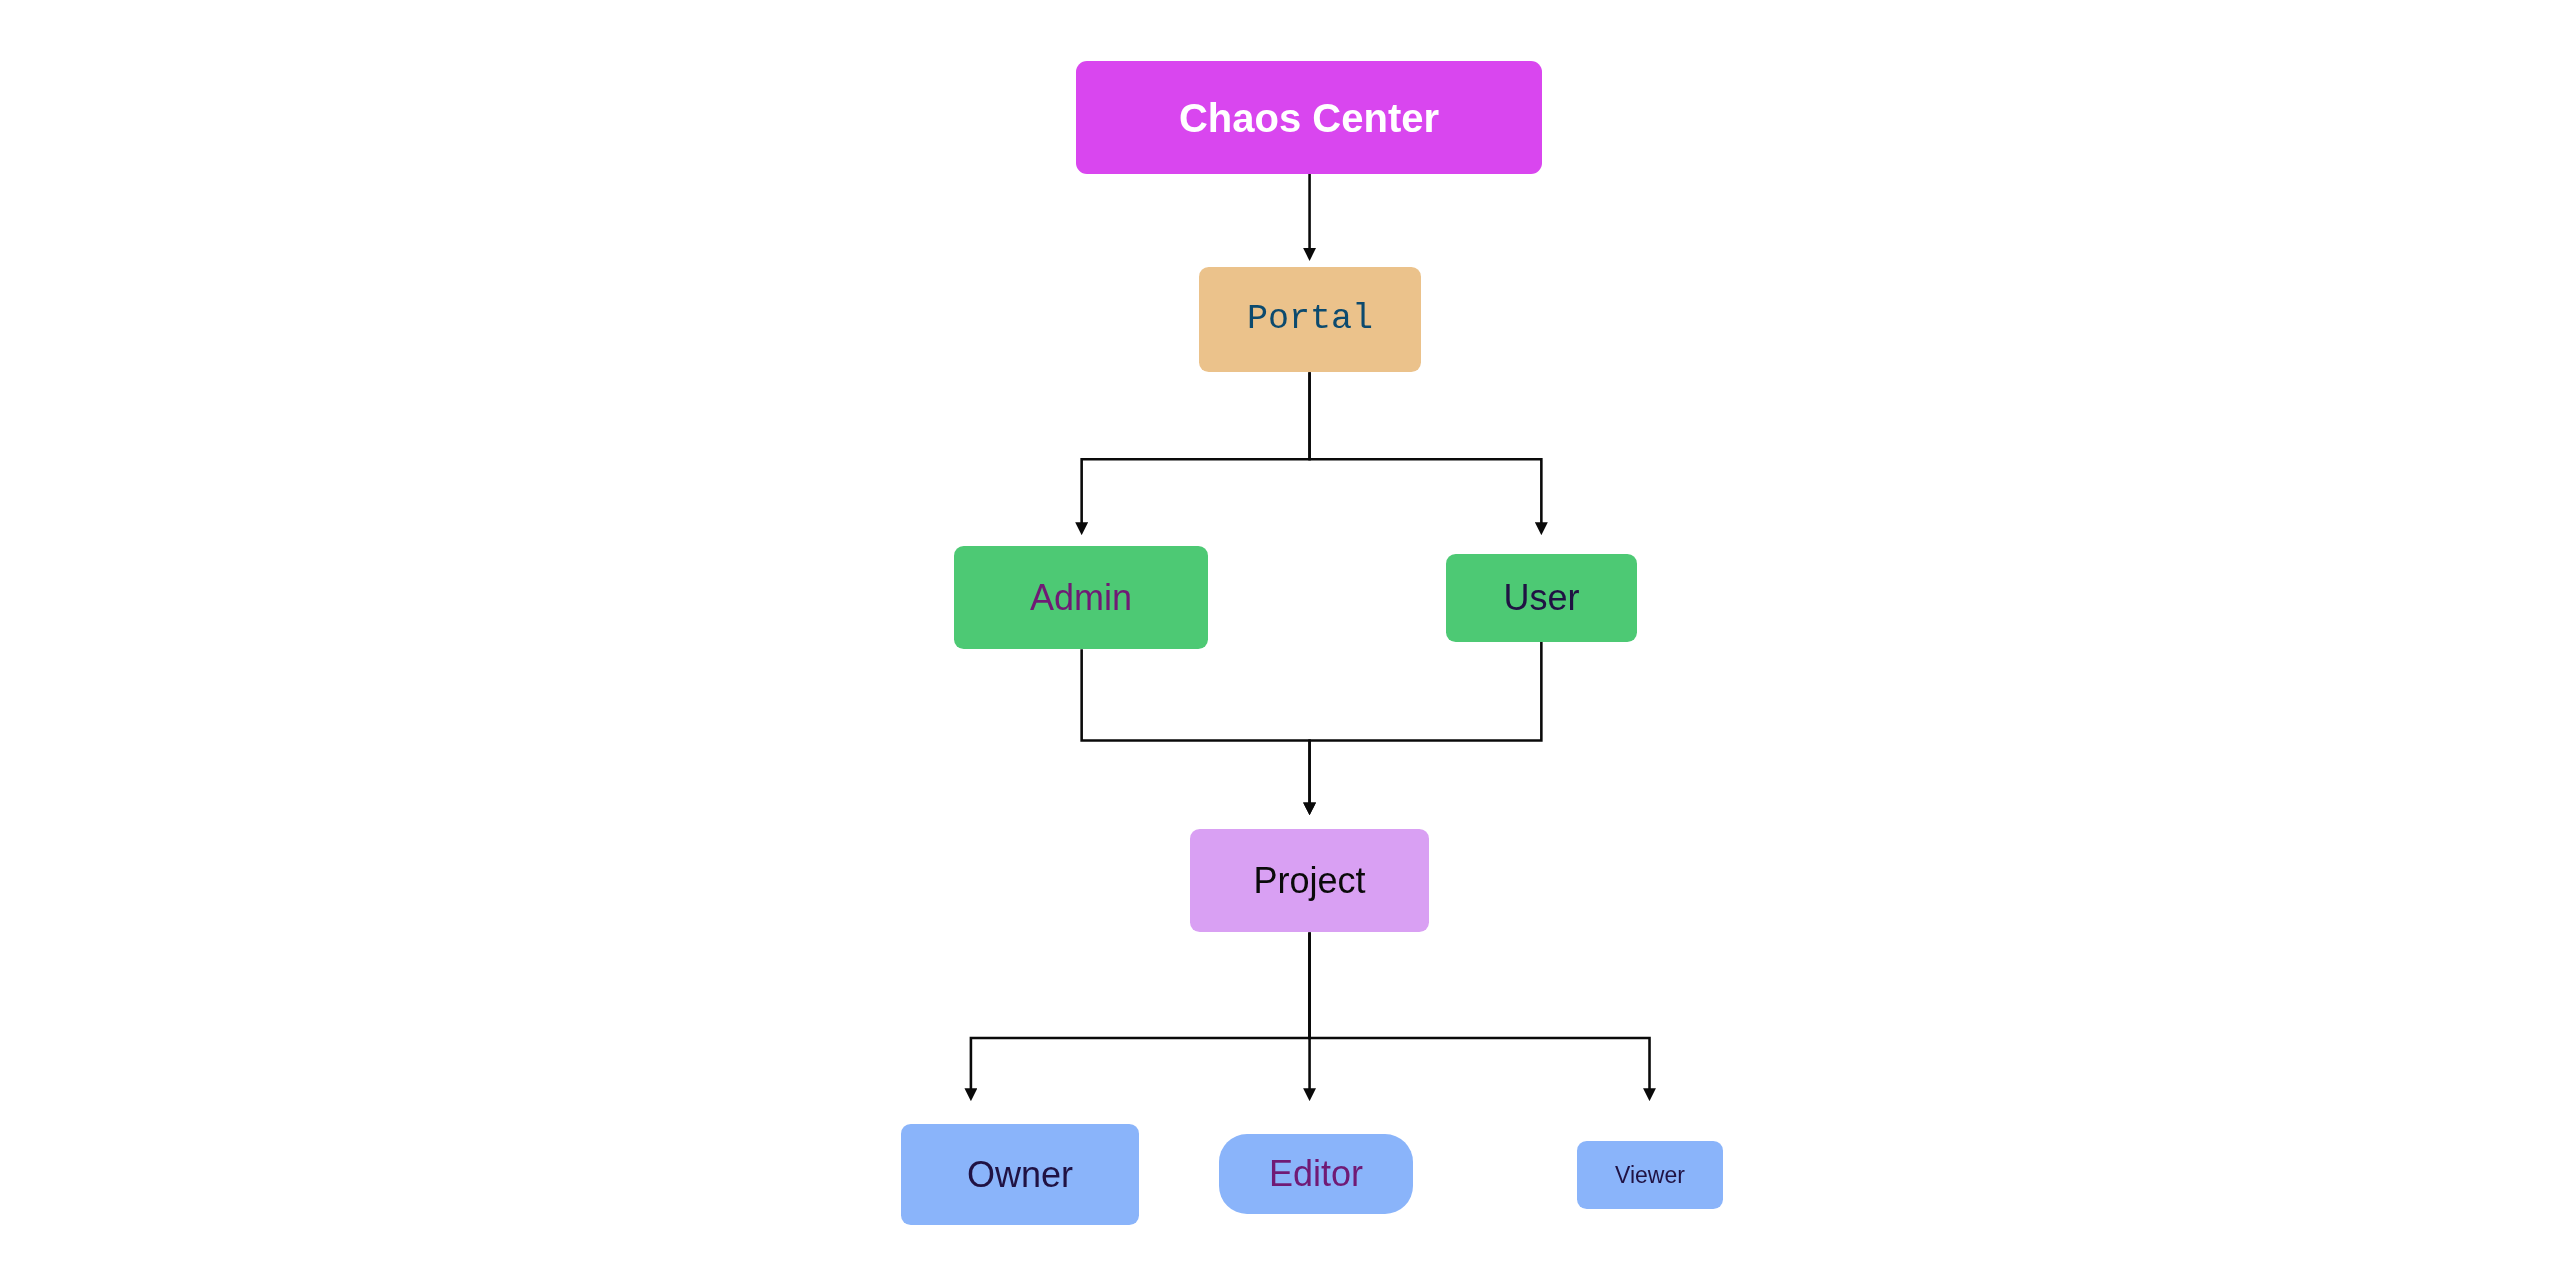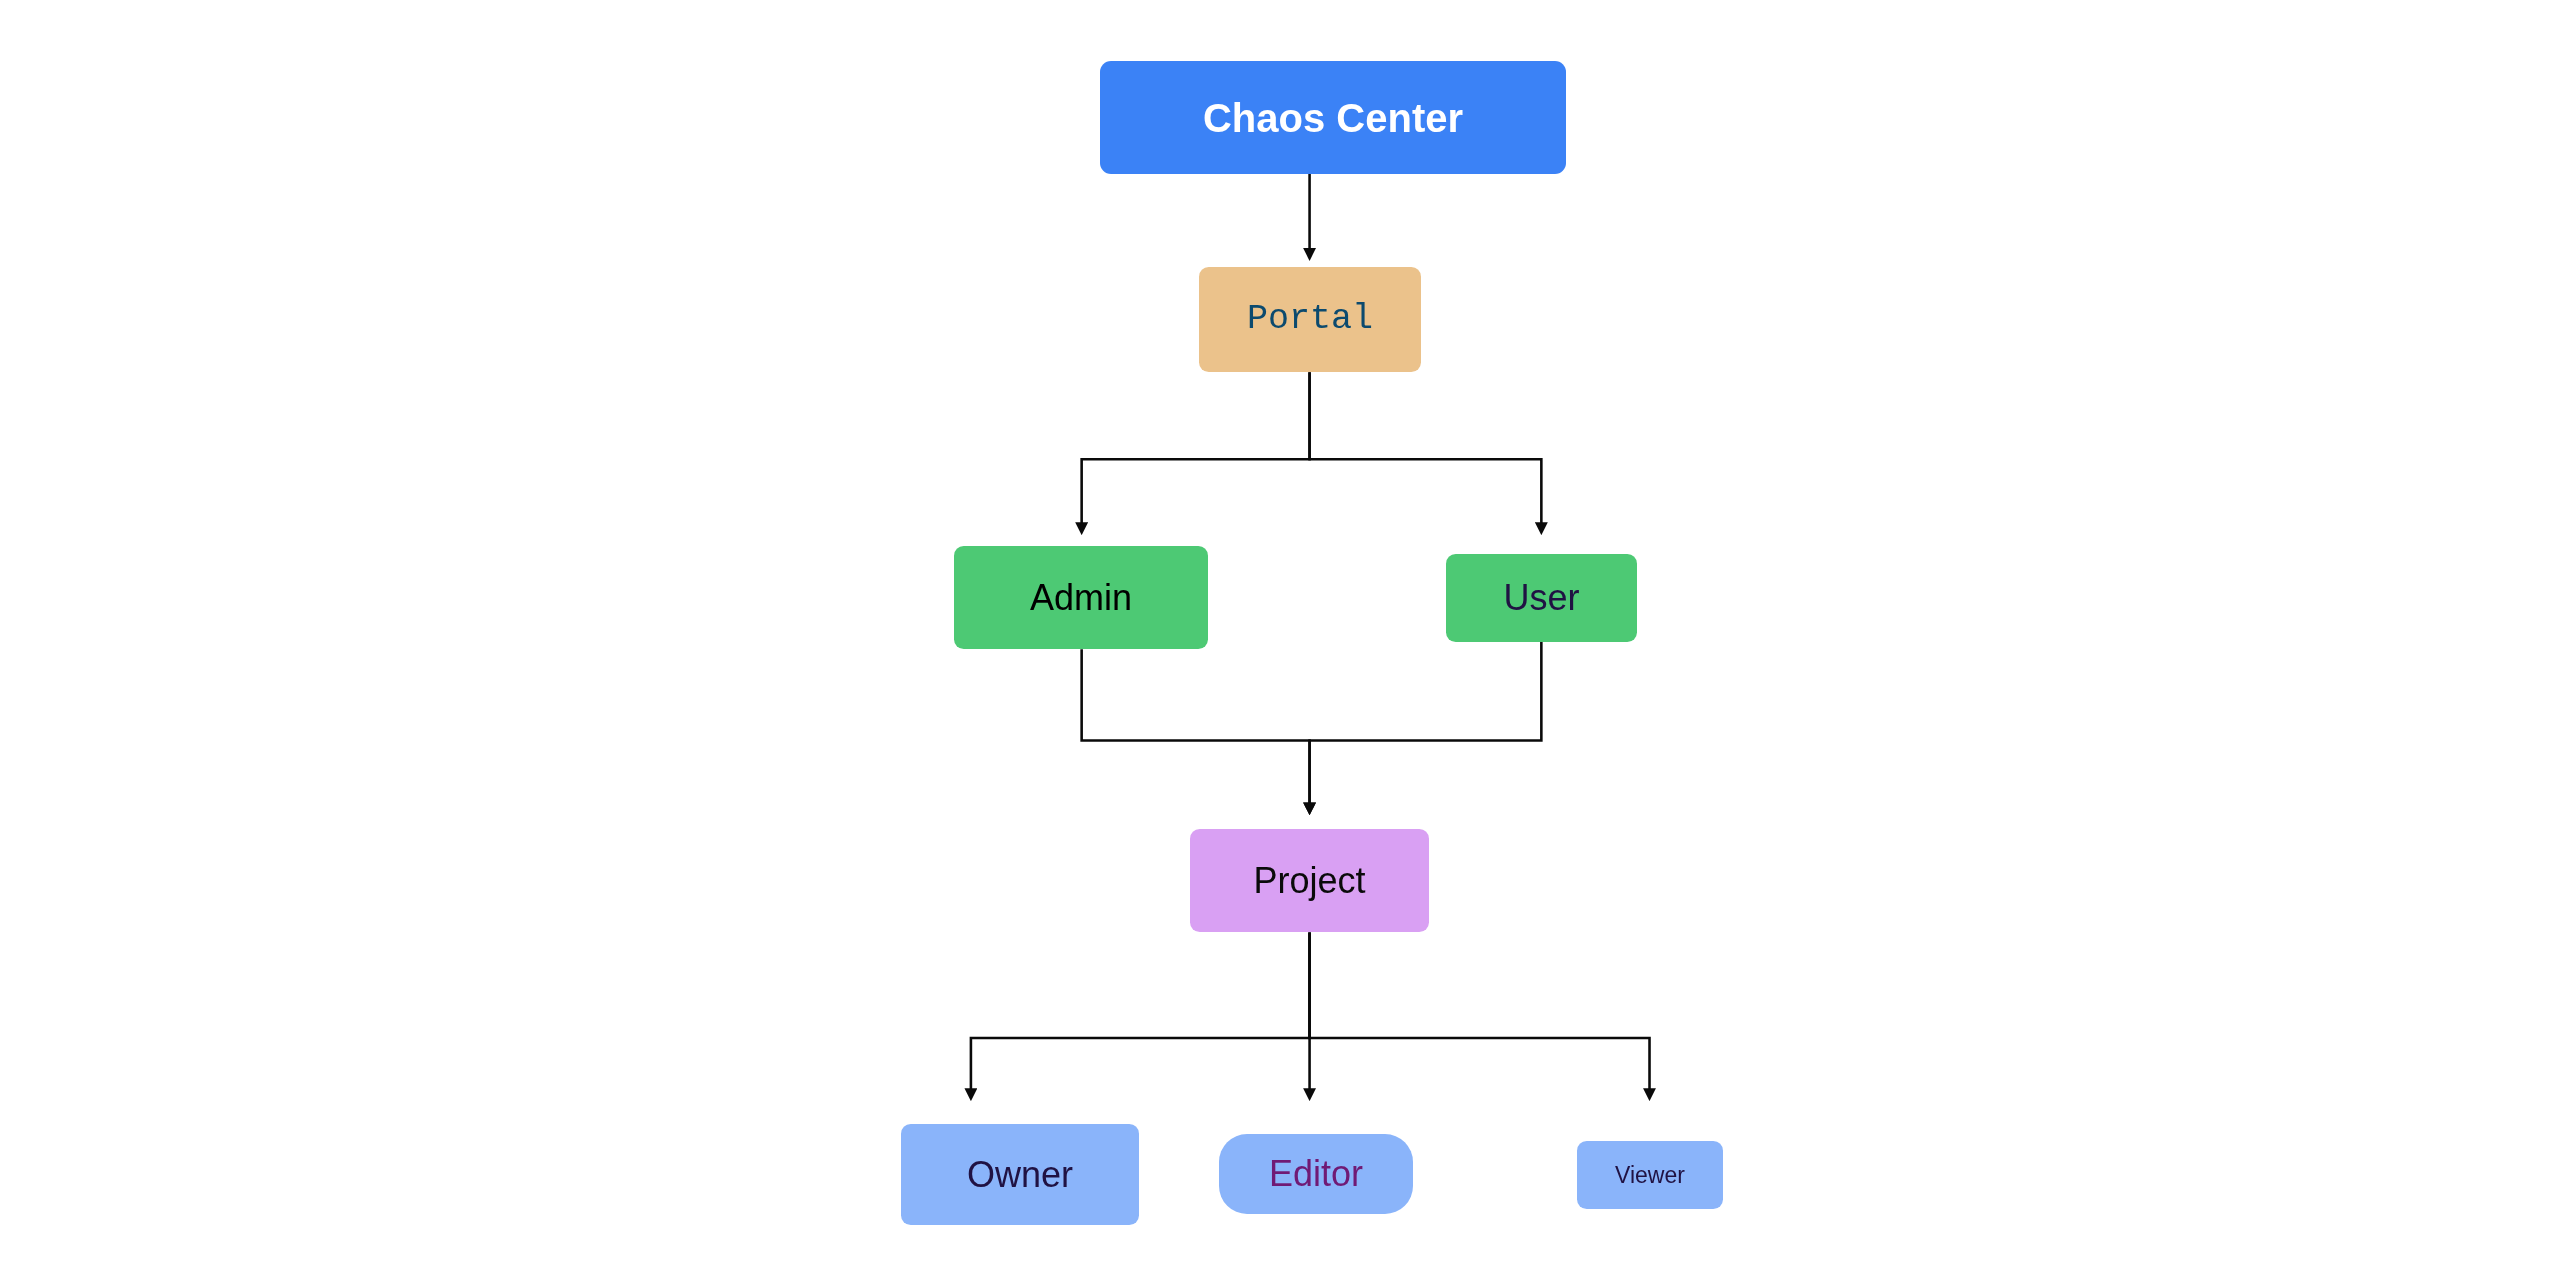"Chaos Center" div.node { background-color: #3b82f6 -> #d946ef; margin-left: 24px -> none }
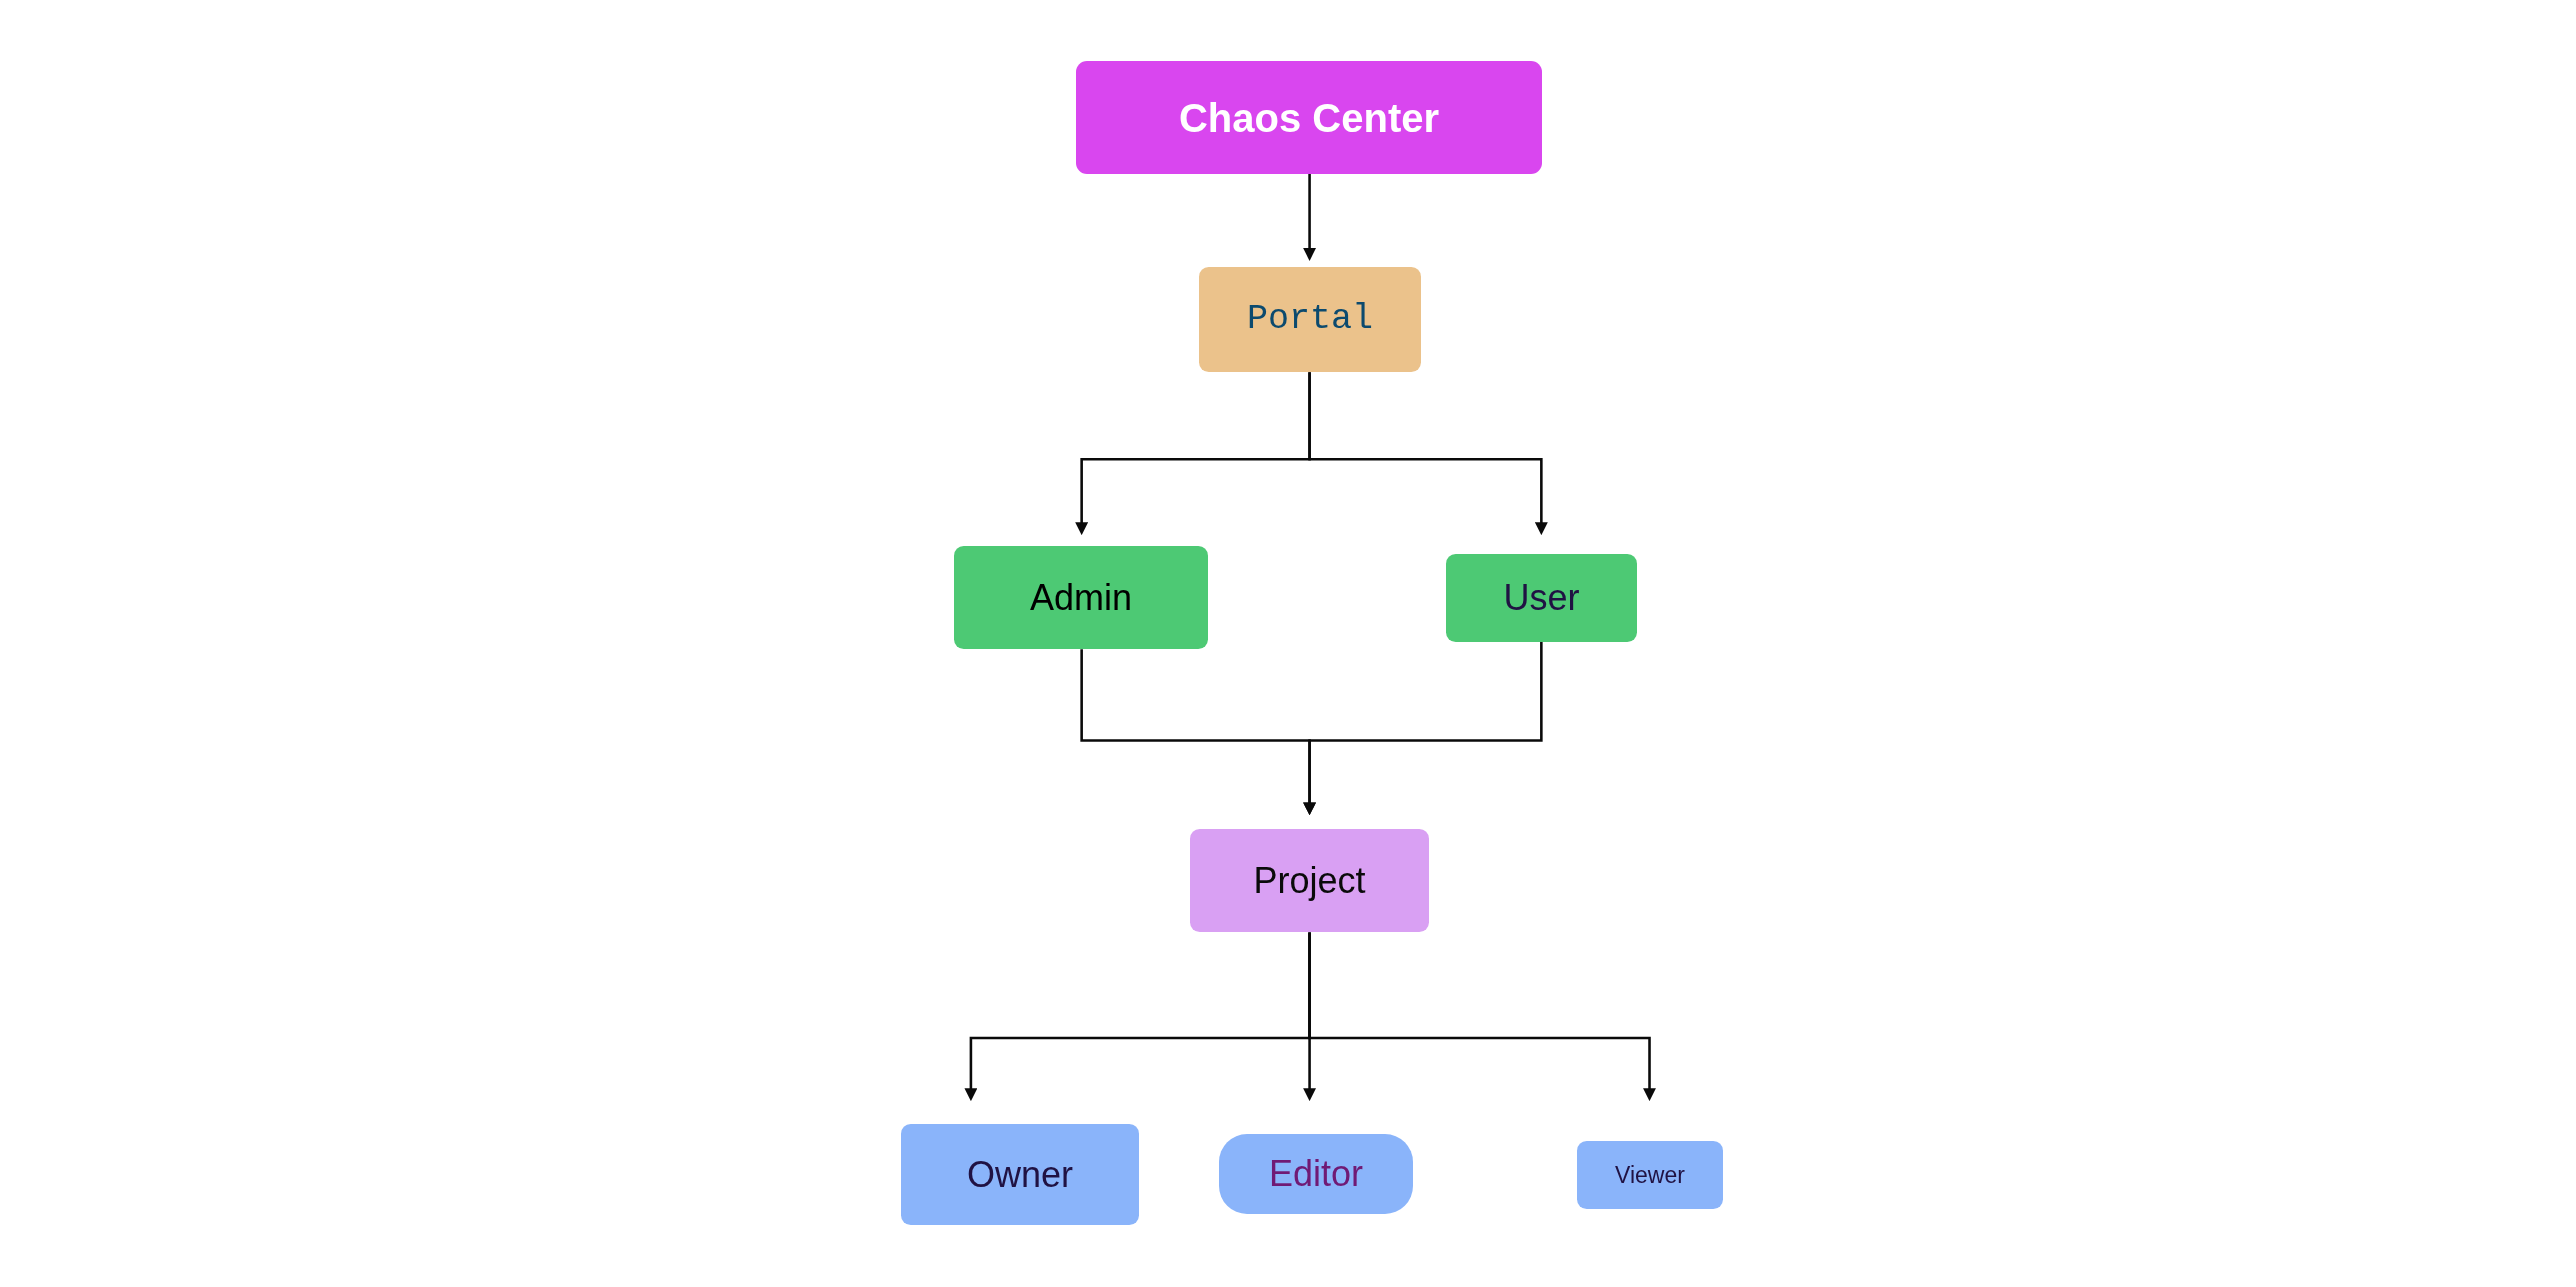"Admin" div.node { color: #000000 -> #701a75 }
